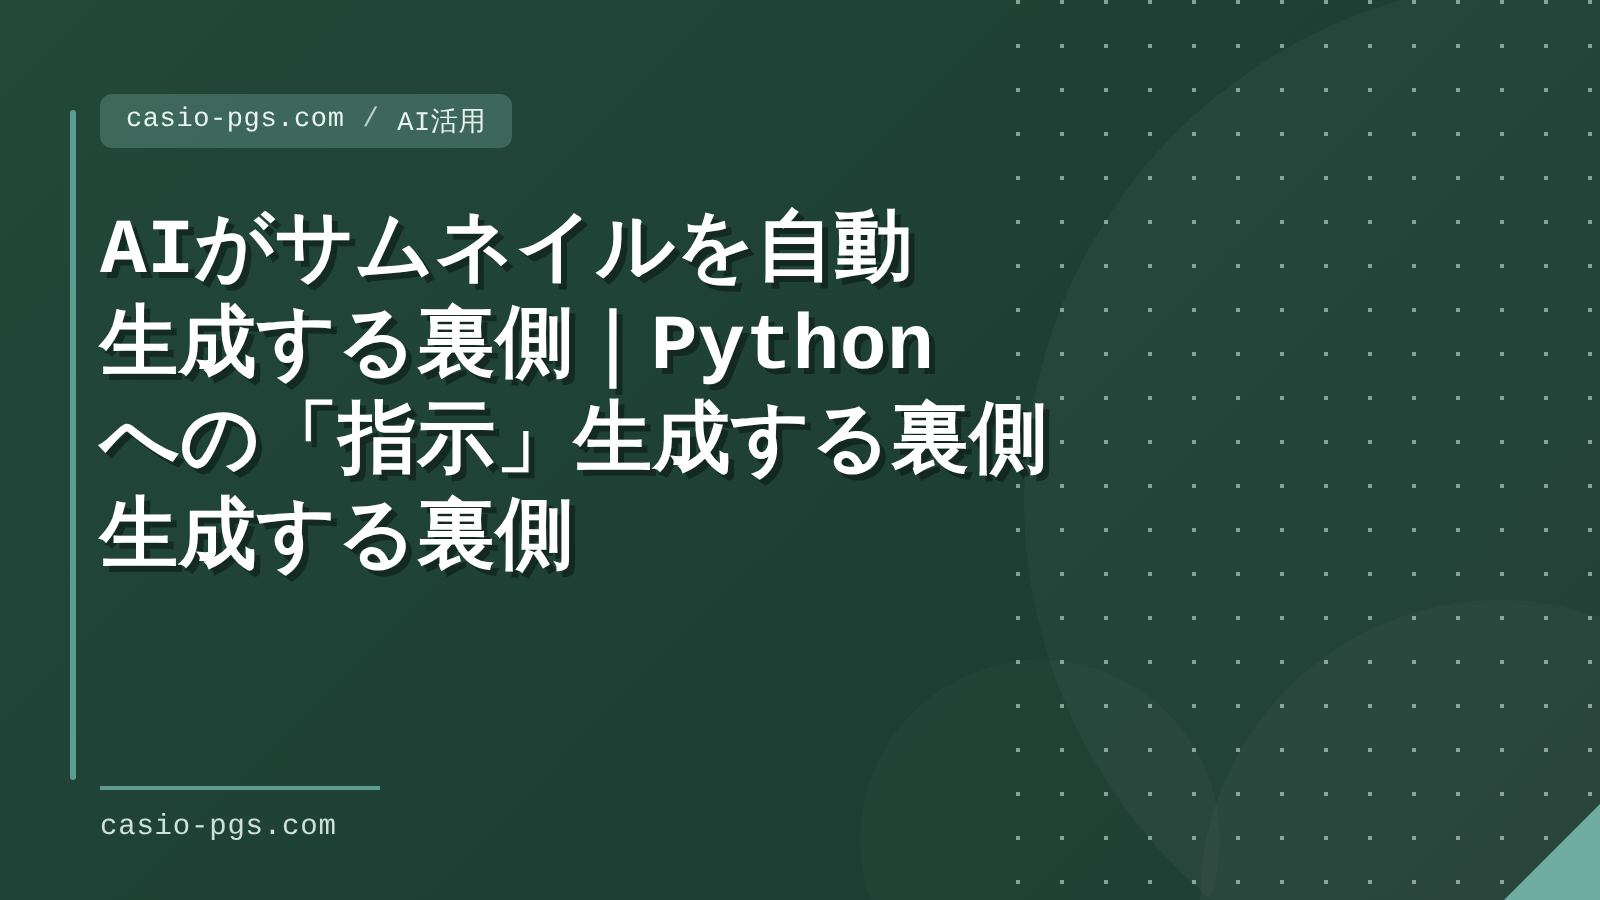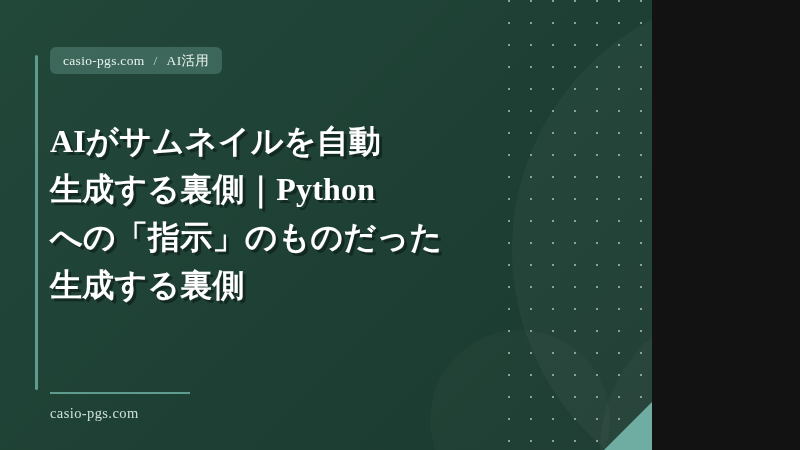"casio-pgs.com" #thumb { font-family: Liberation Serif, serif -> Liberation Mono, monospace; width: 652px -> 800px }
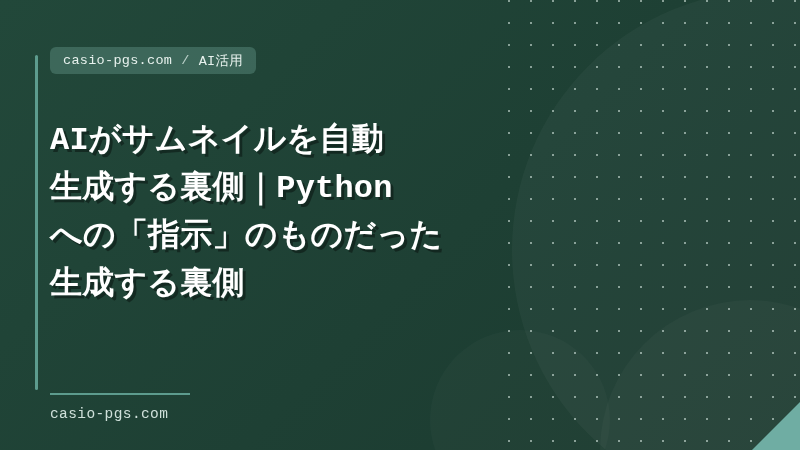"AIがサムネイルを自動" .title { font-size: 32px -> 39px; top: 117px -> 102px }
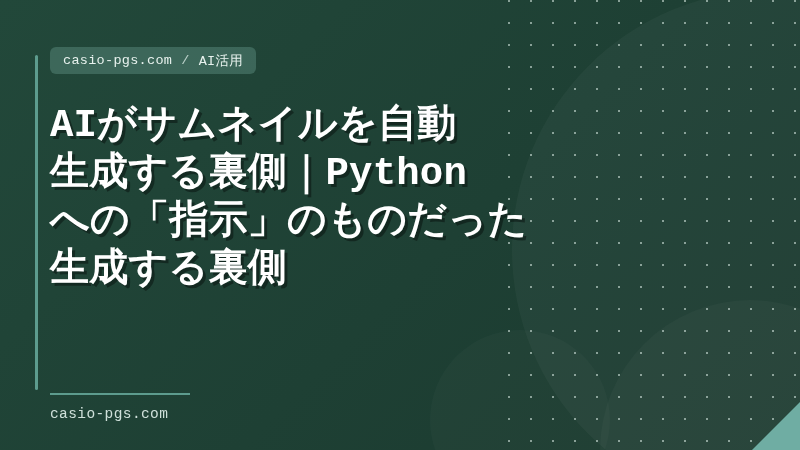"への「指示」のものだった" span.line { text: のものだった -> 生成する裏側 }
